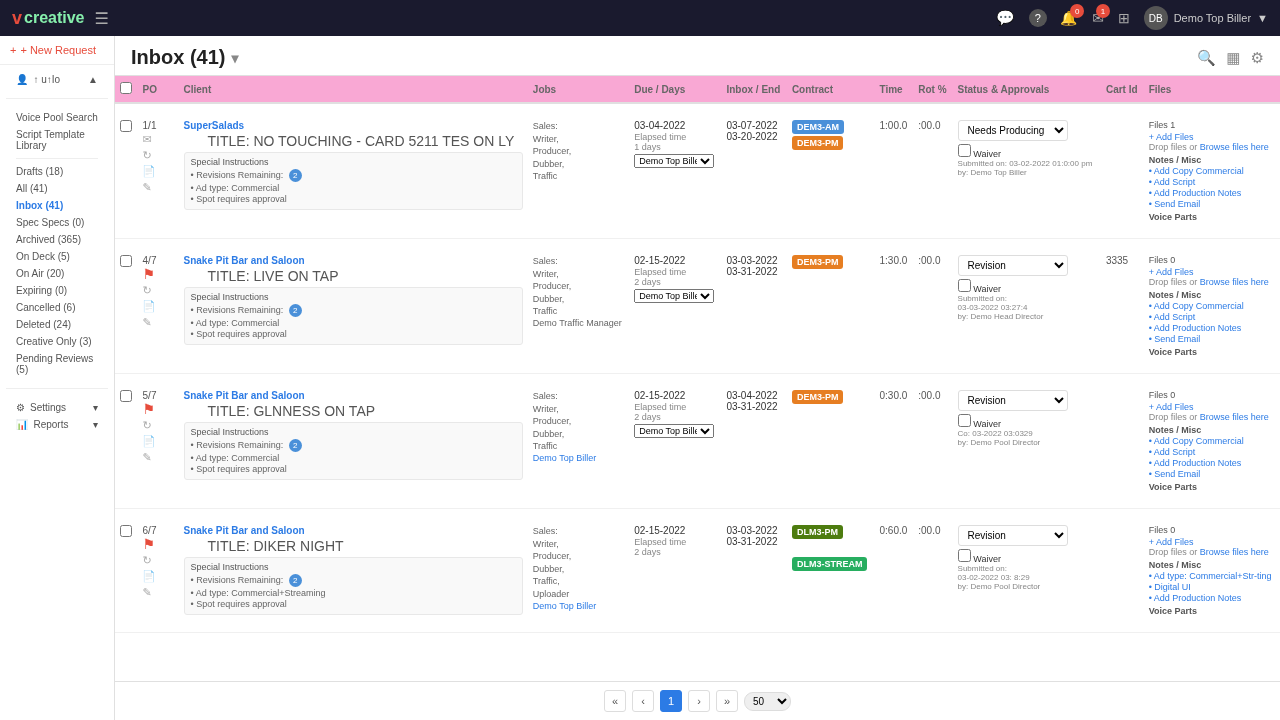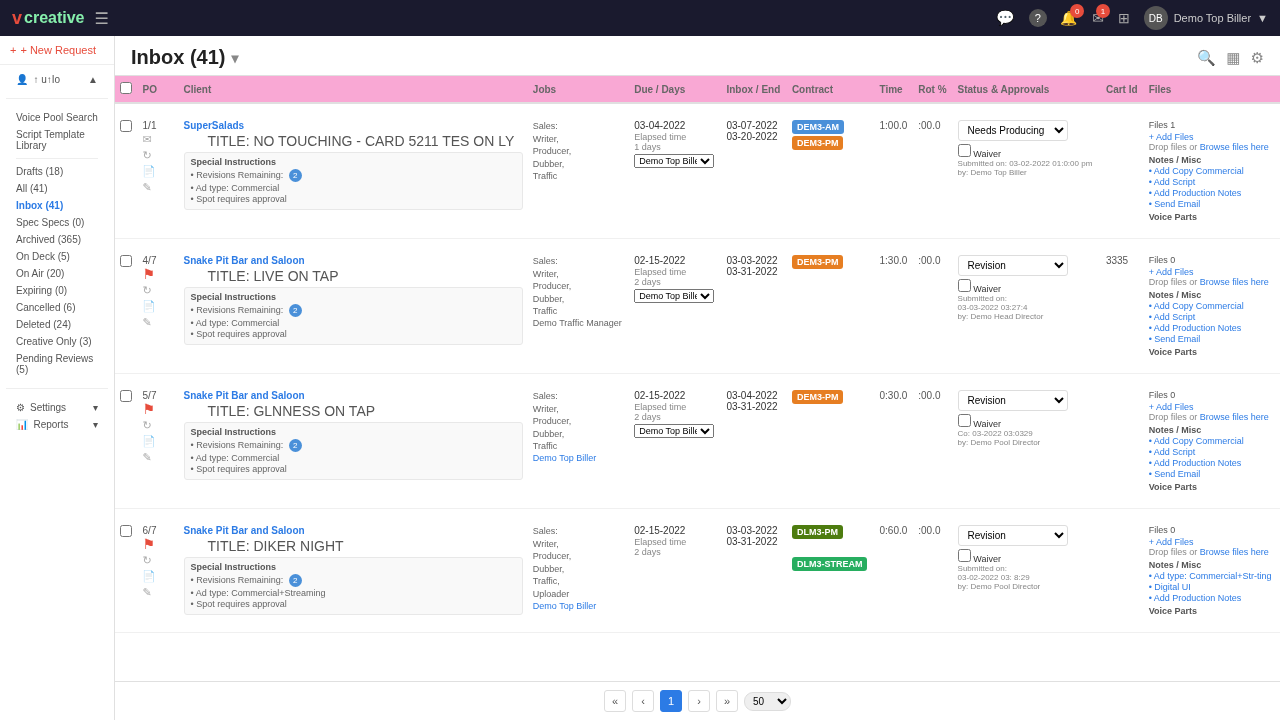"Special Instructions" .special-instr-title { font-weight: bold -> normal }
